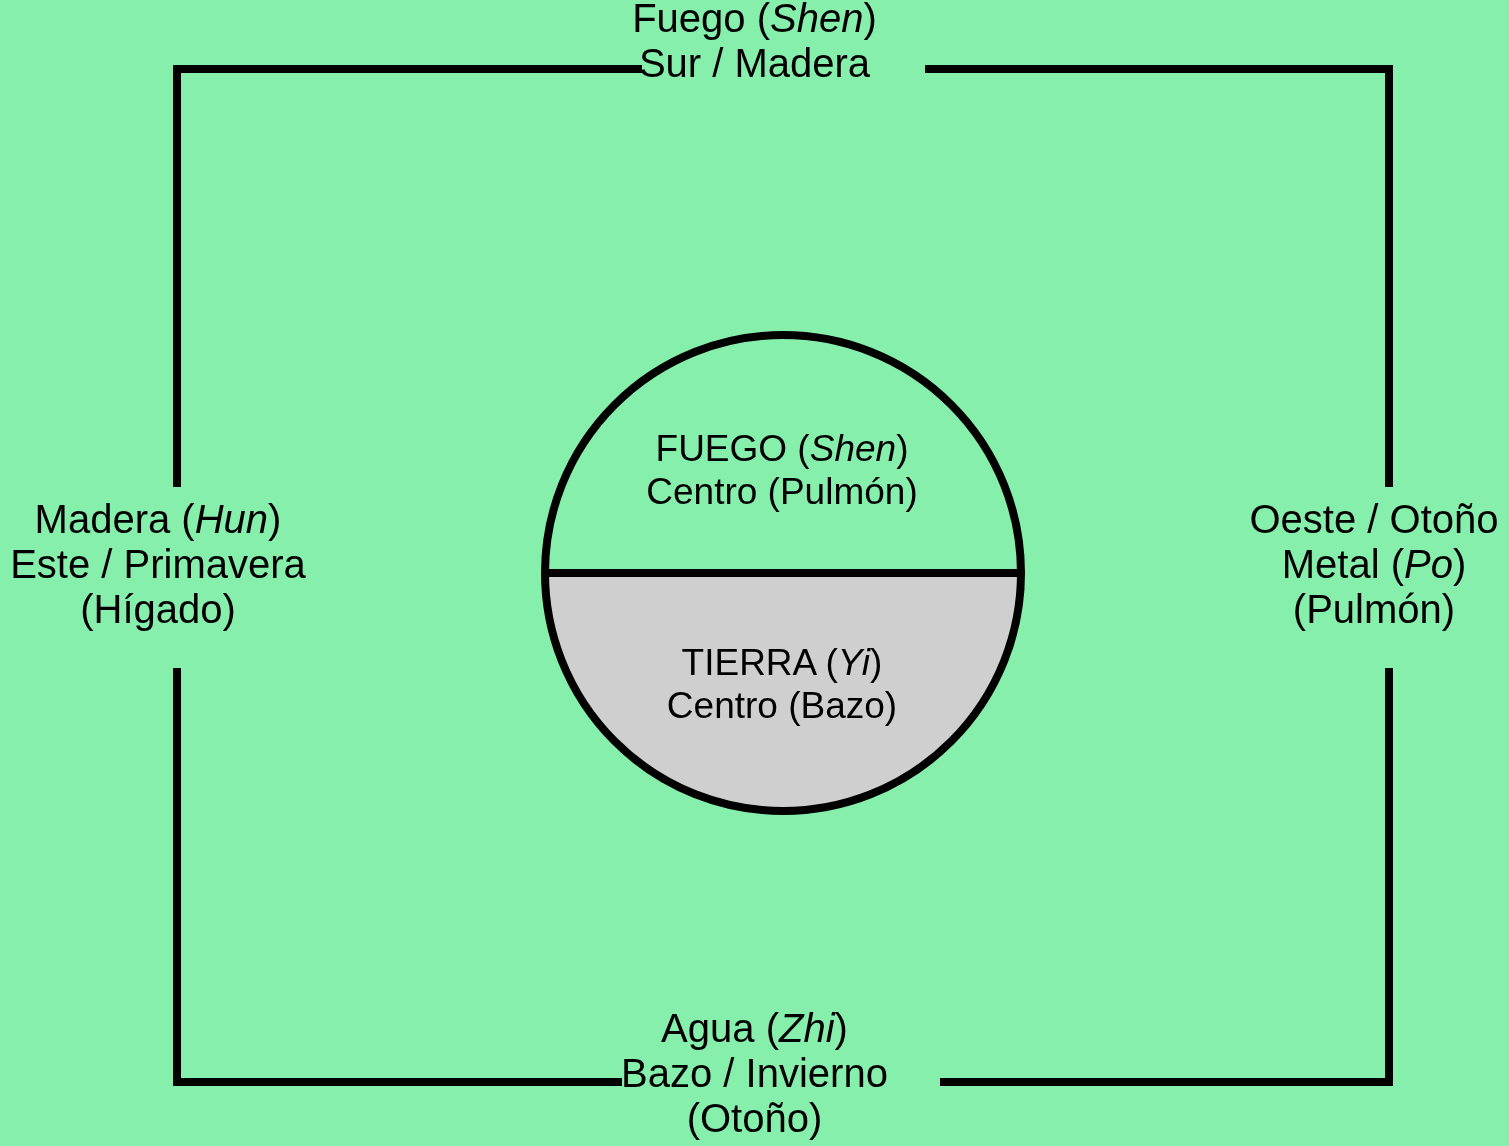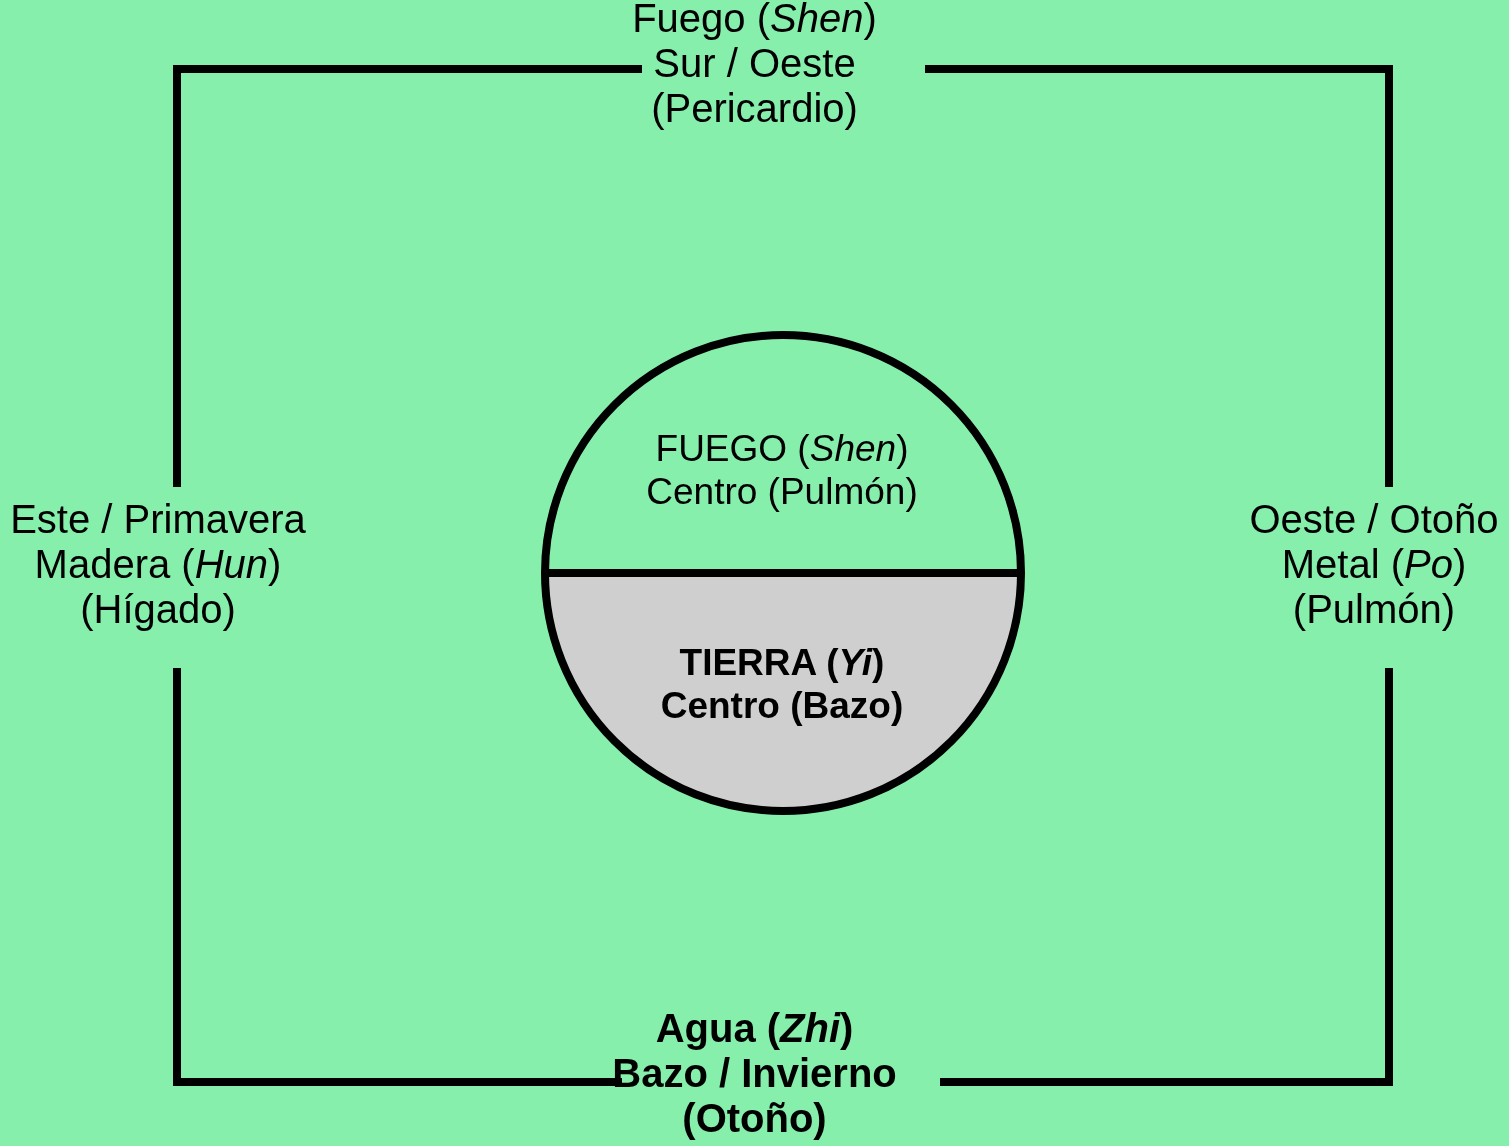"Sur / Oeste" span.ln { text: Oeste -> Madera }
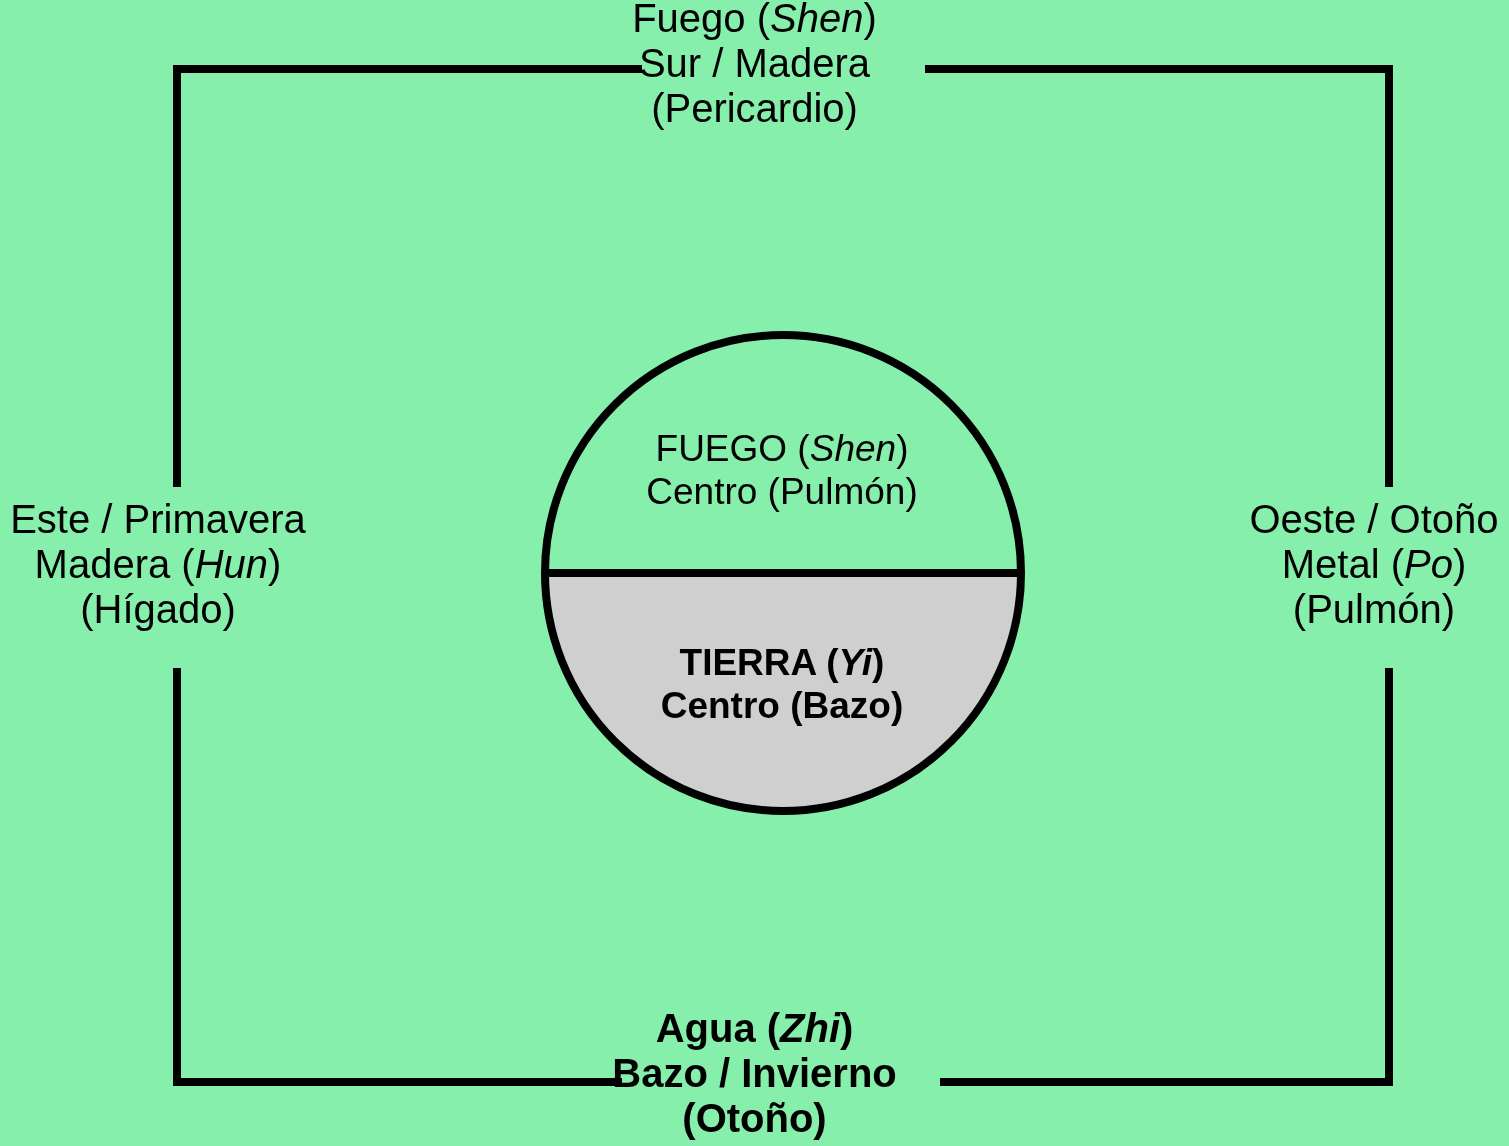"(Pericardio)" span.ln { html: <span>(Pericardio)</span> -> none }
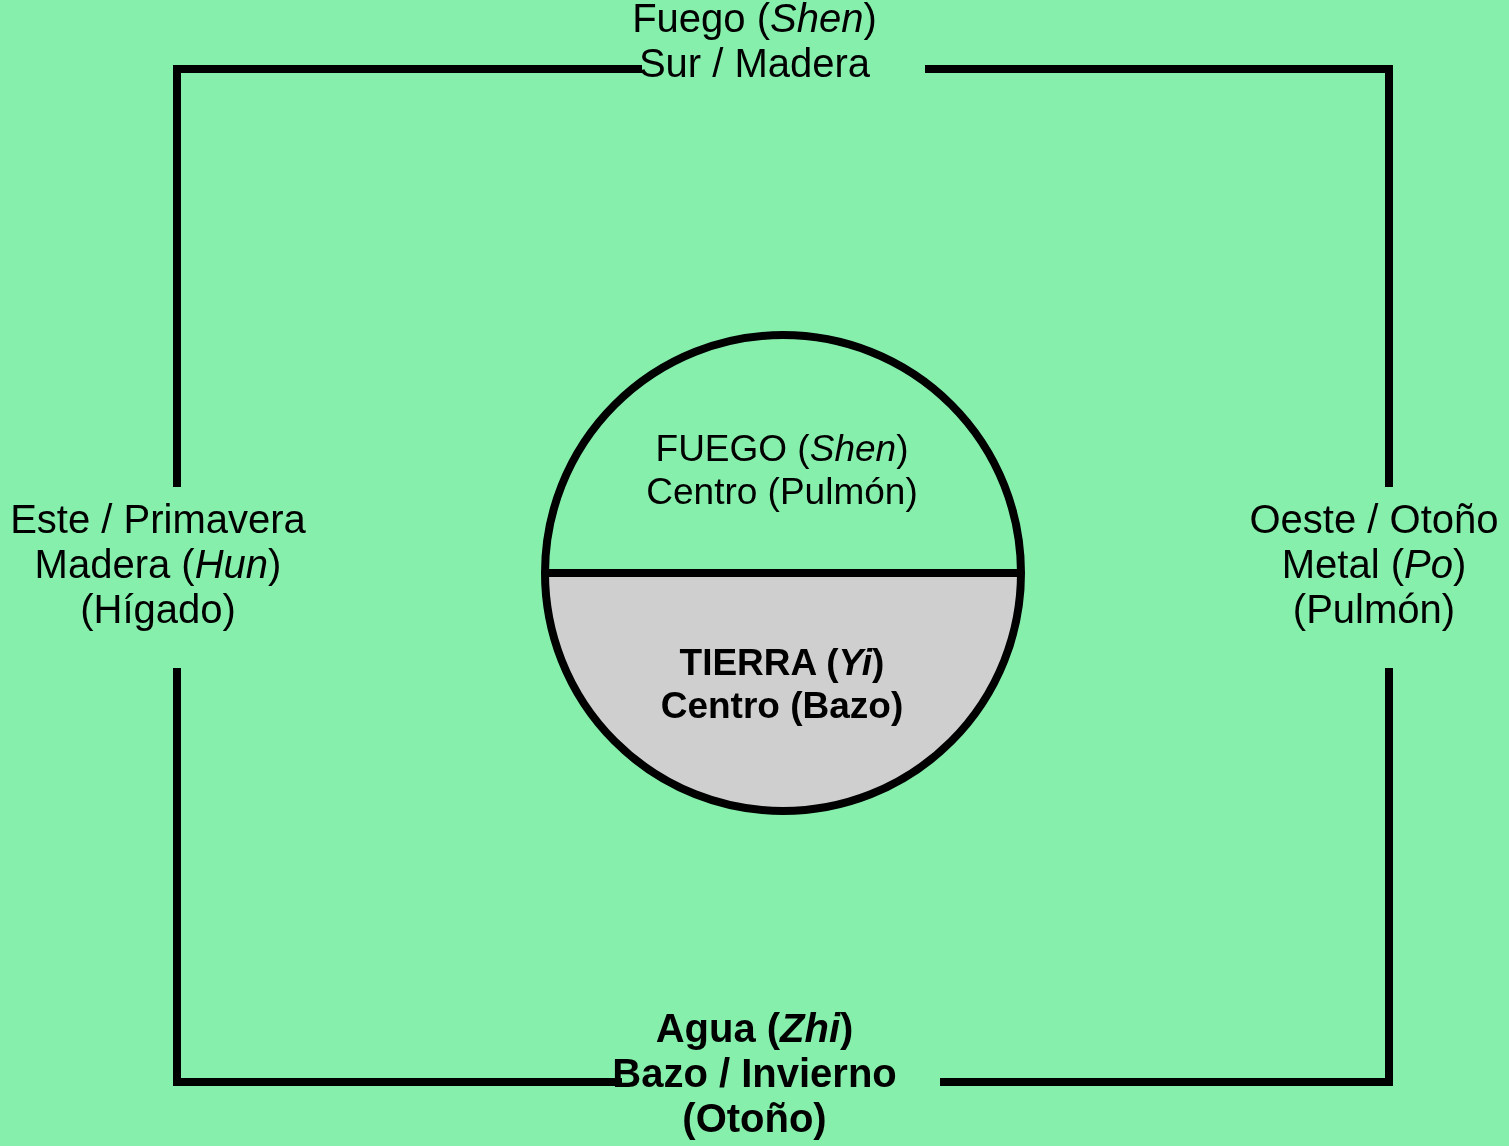"Este / Primavera" span.ln { order: before "Madera (Hun)" -> after "Madera (Hun)" }
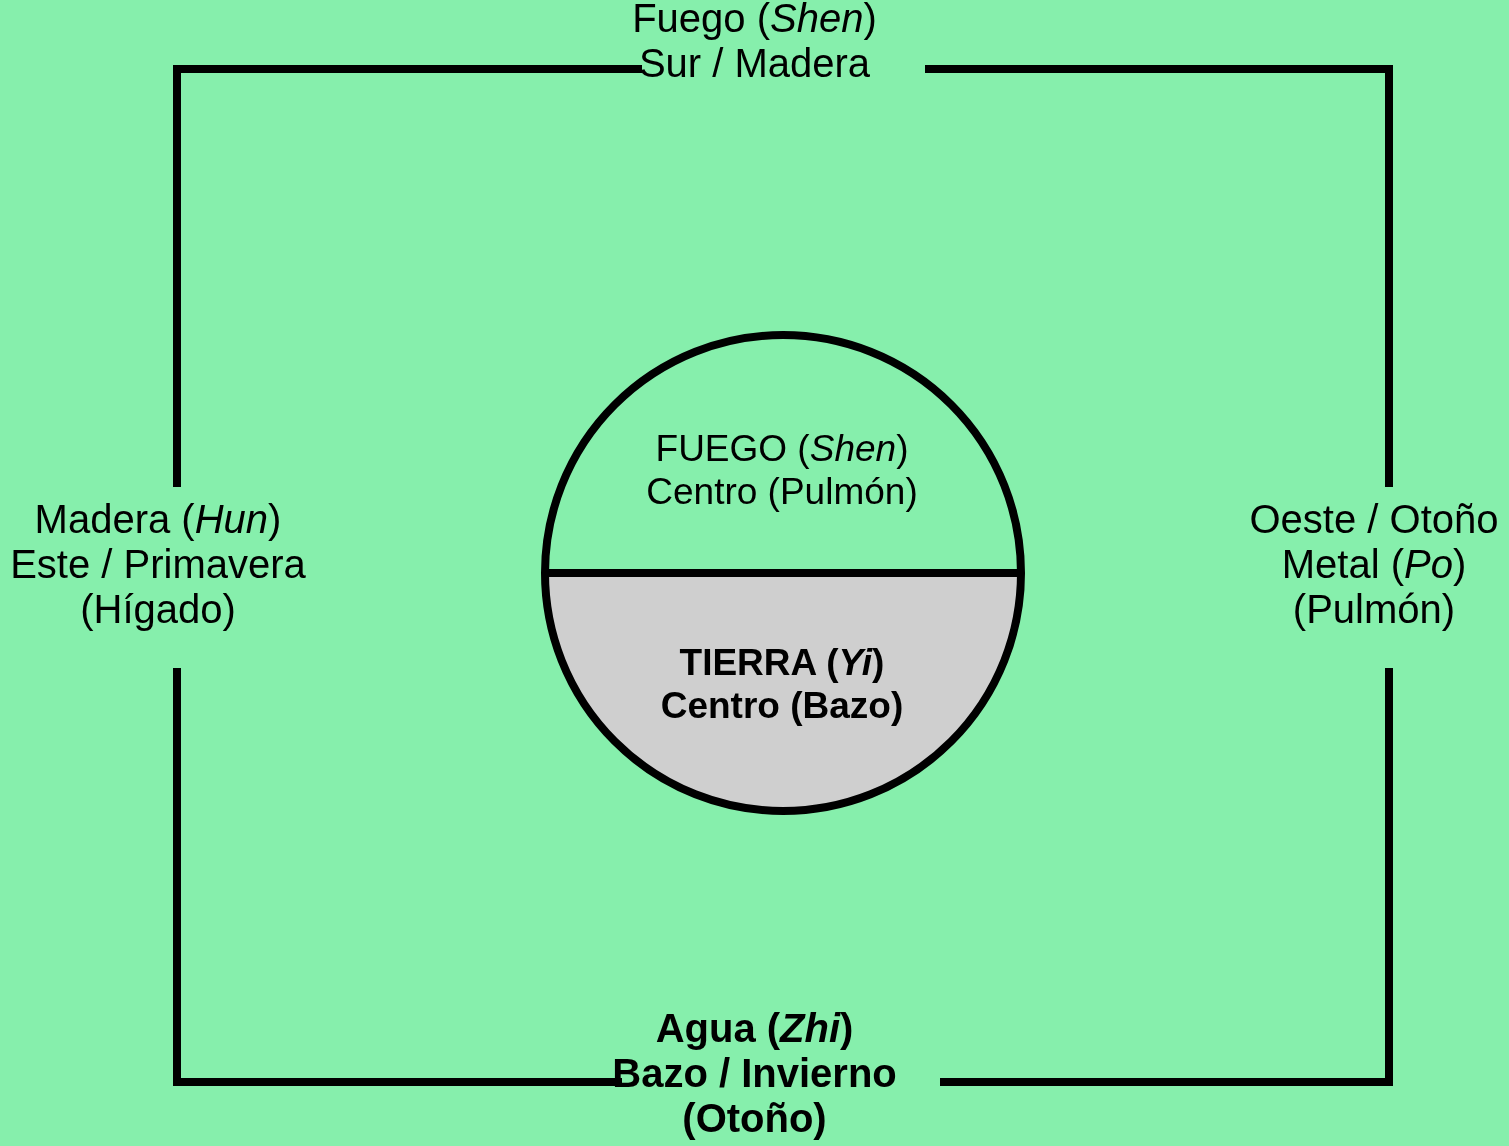"TIERRA (Yi)" #label-earth-center { font-weight: bold -> none }
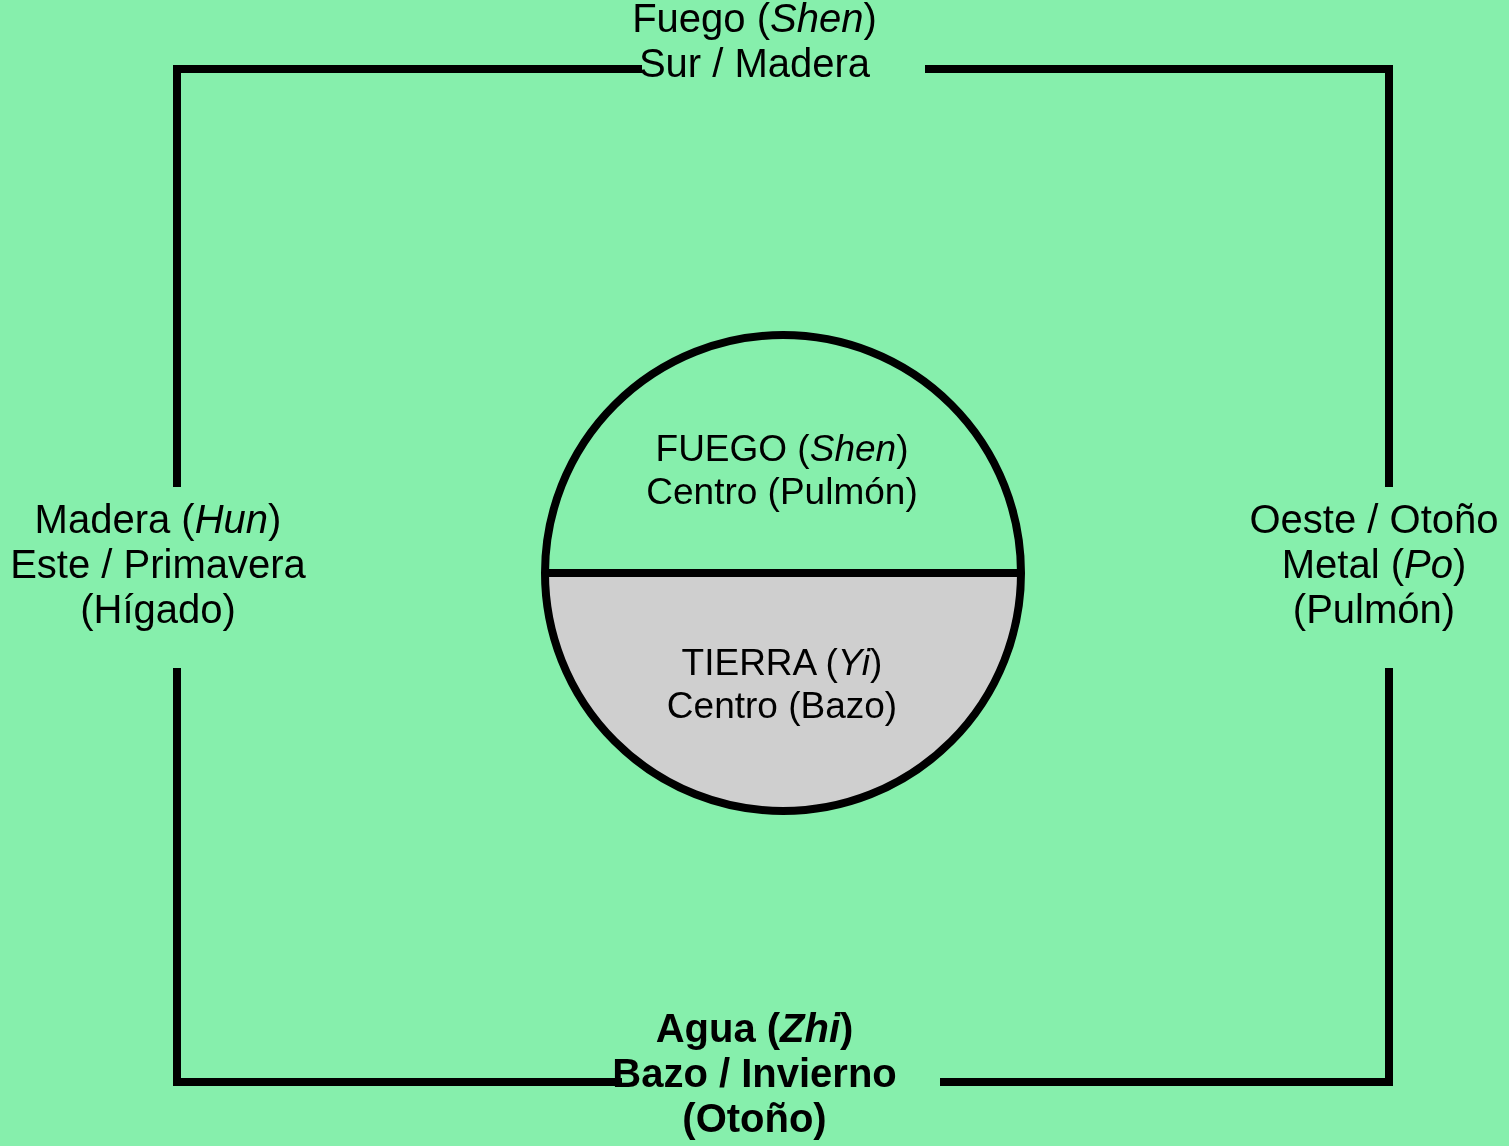"Agua (Zhi)" #label-water { font-weight: bold -> none }
